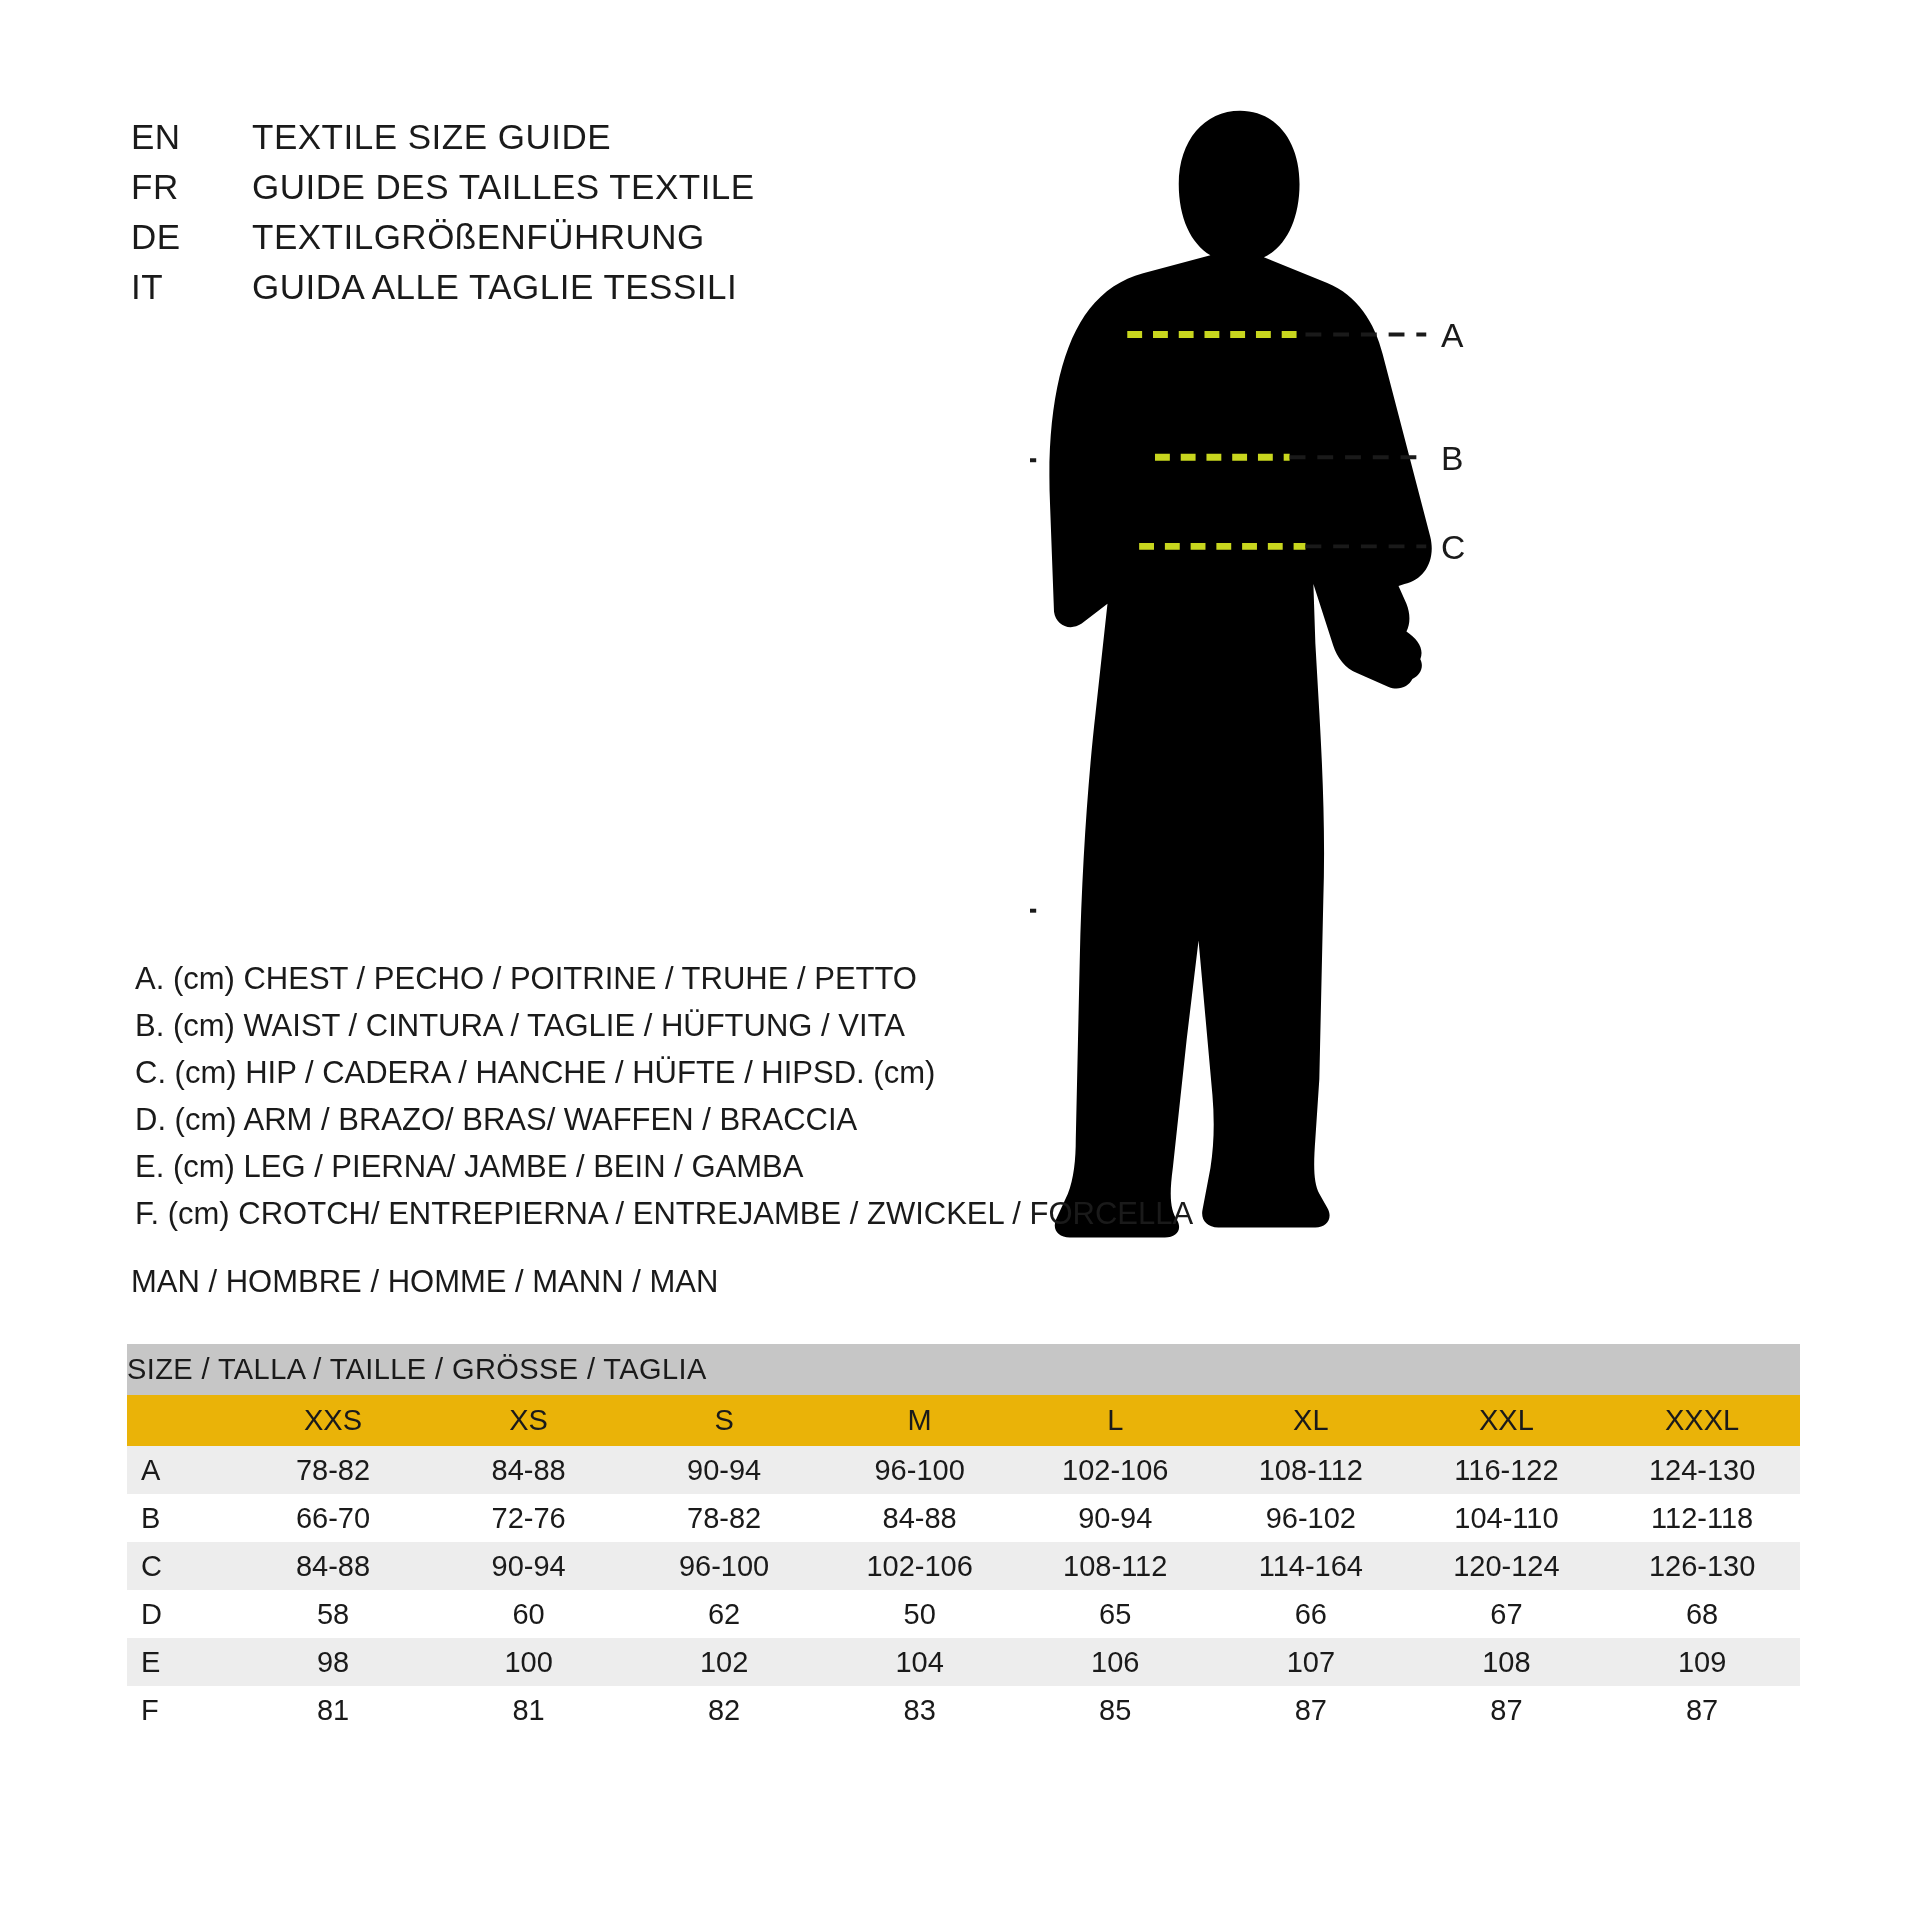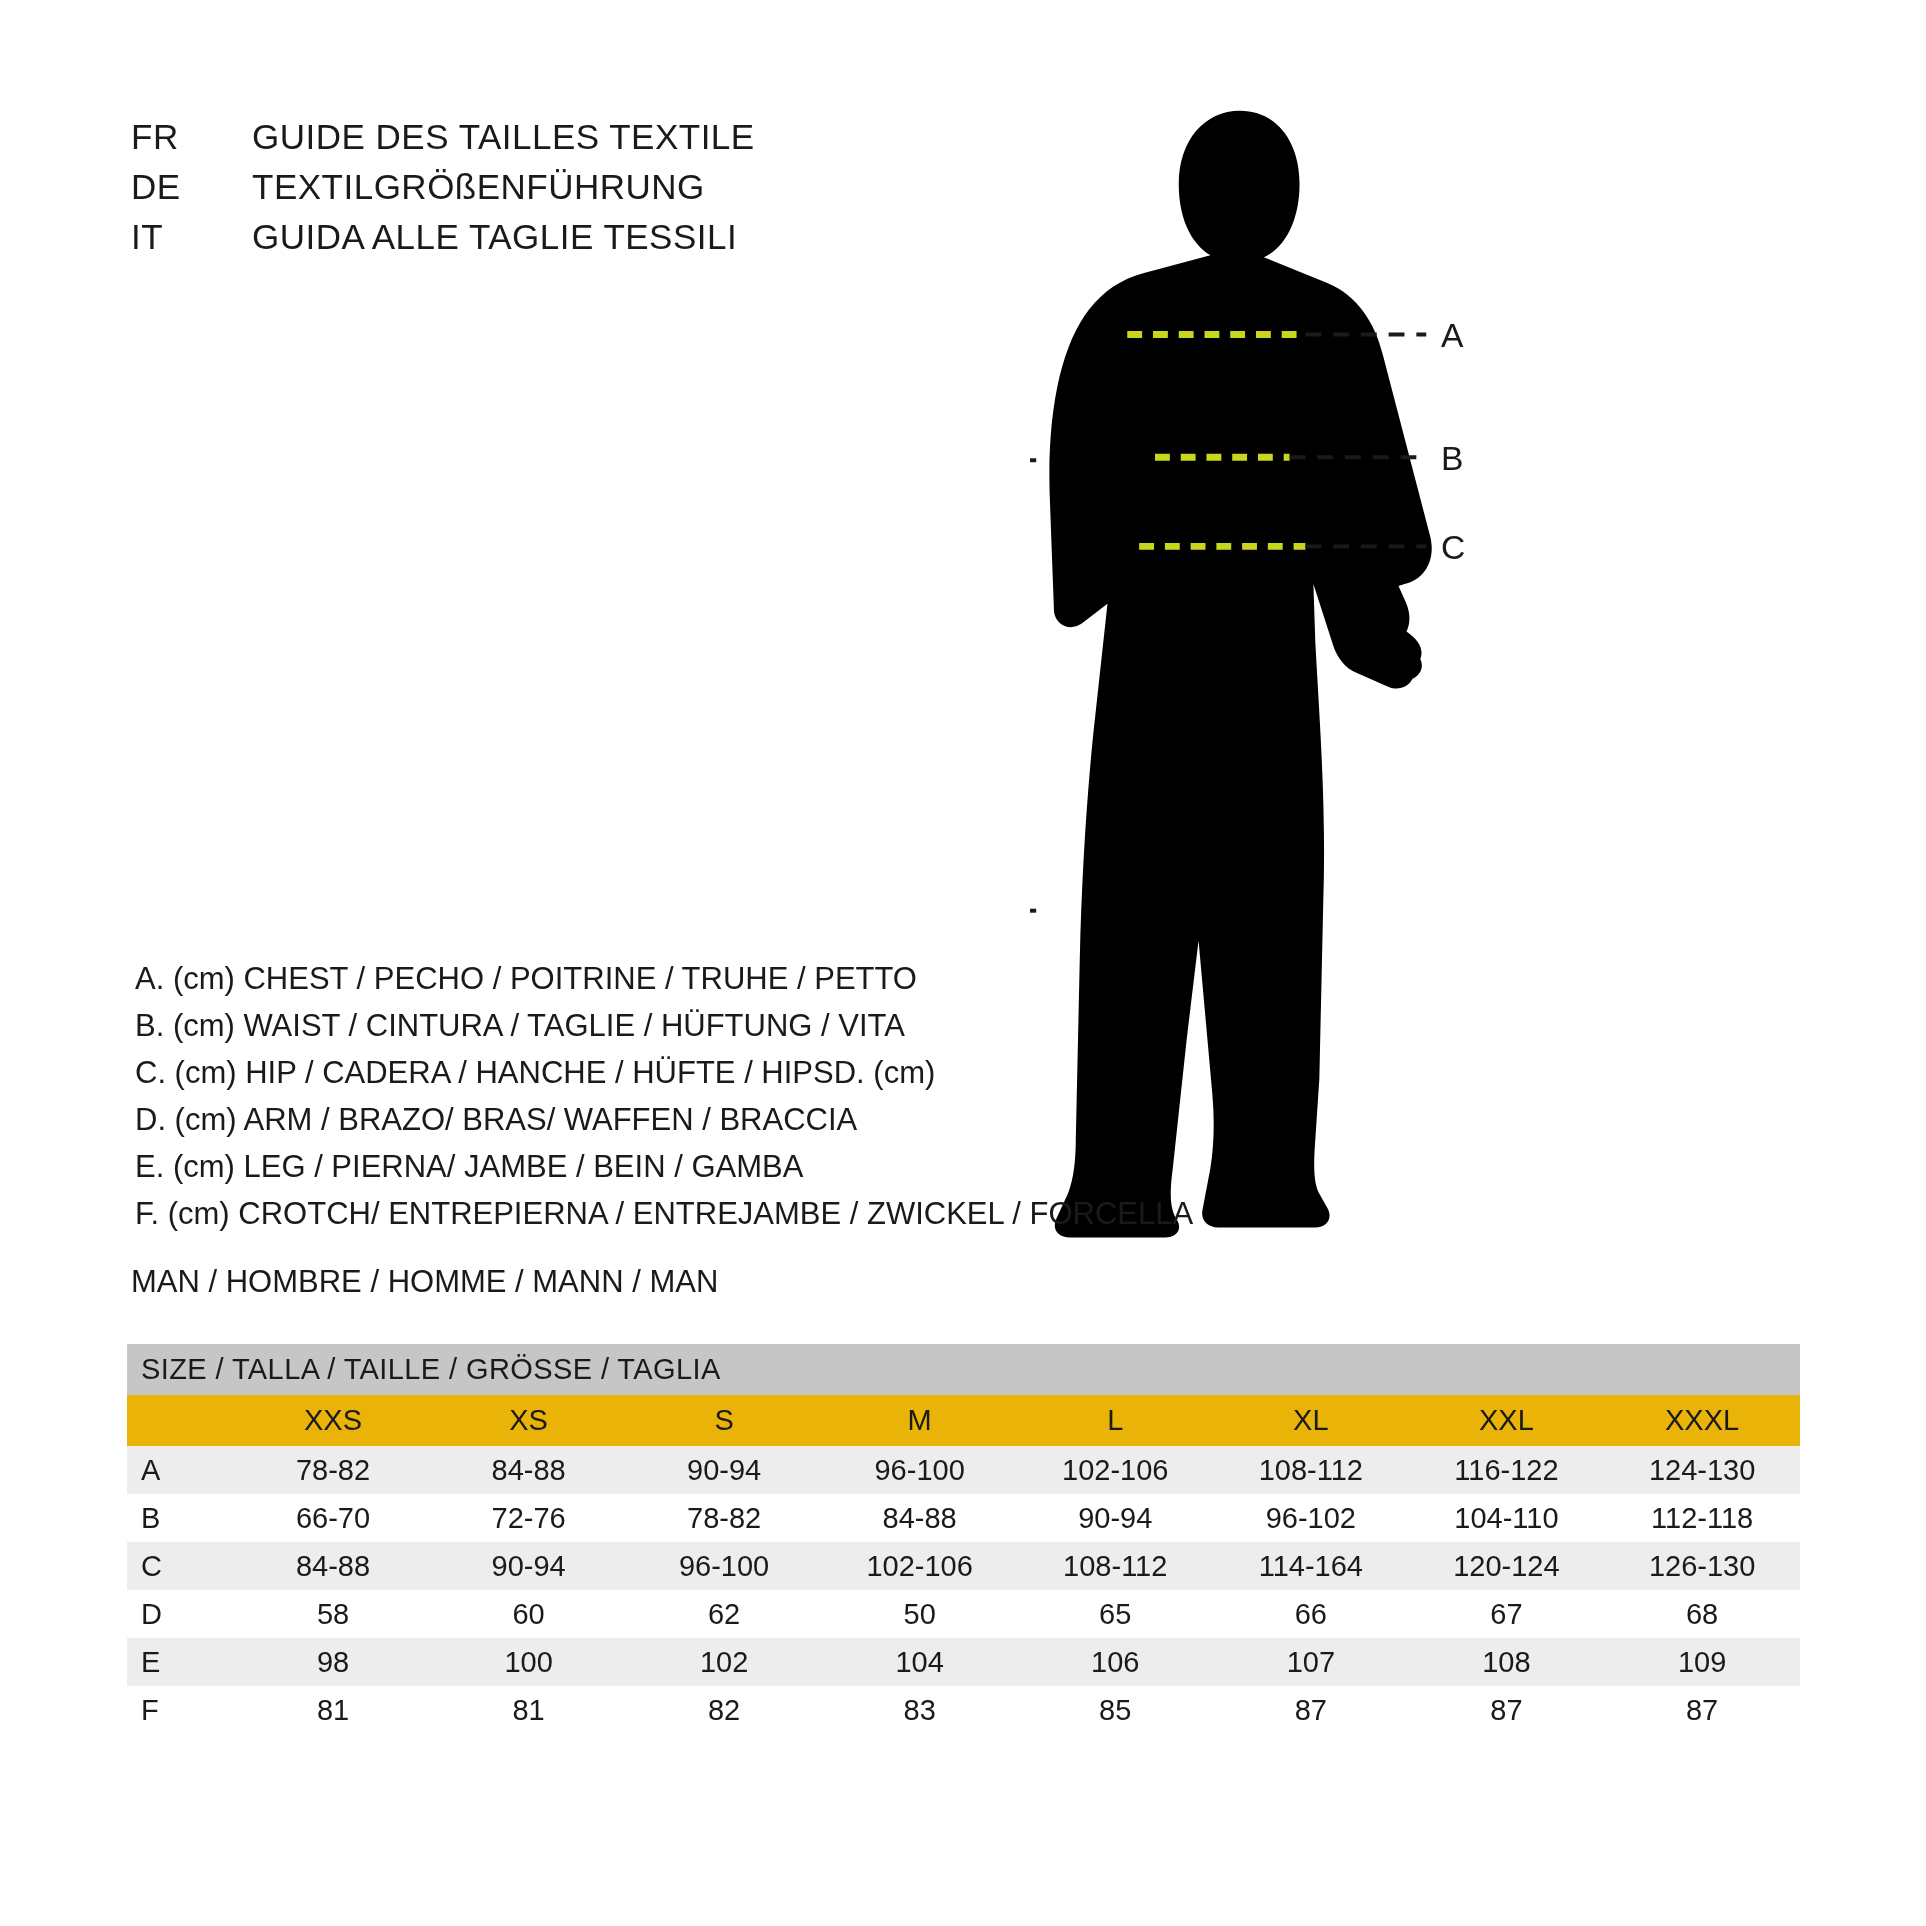"EN" div.title-row { html: none -> <div> <span>EN</span> <span>TEXTILE SIZE GUIDE</span> </div> }
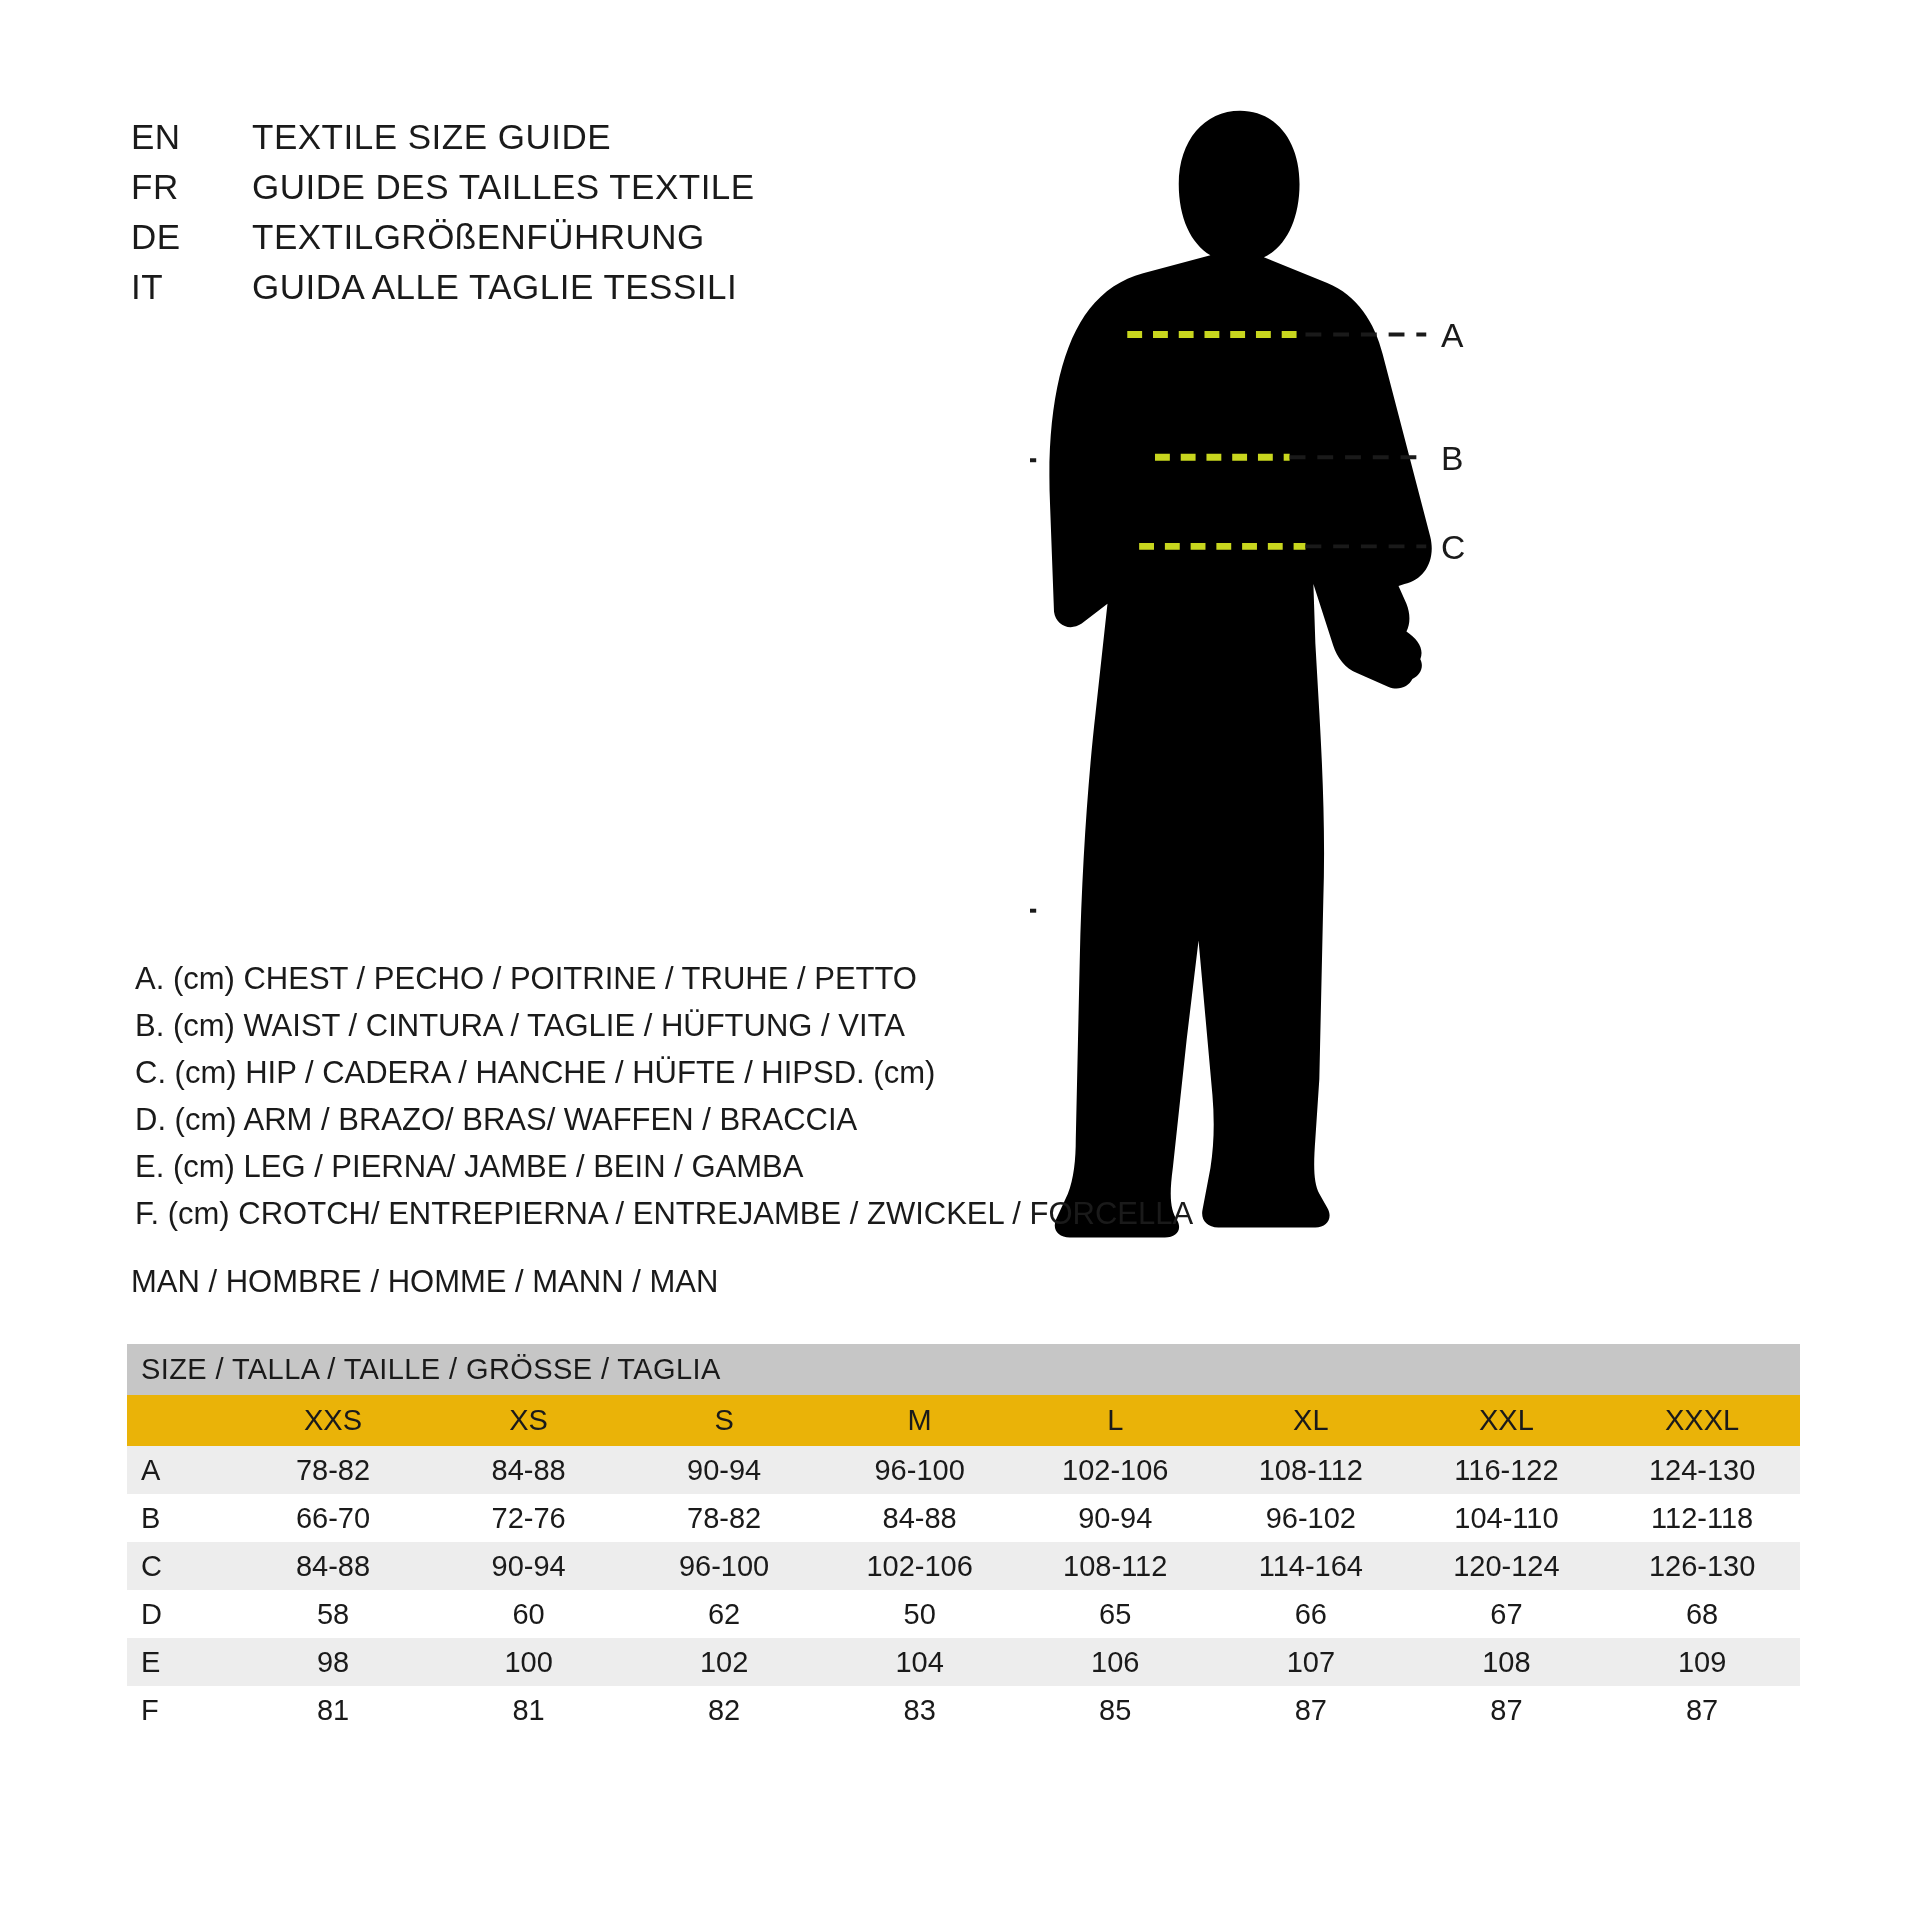"SIZE / TALLA / TAILLE" #size-table tr.header-row td { padding-left: 14px -> none }
